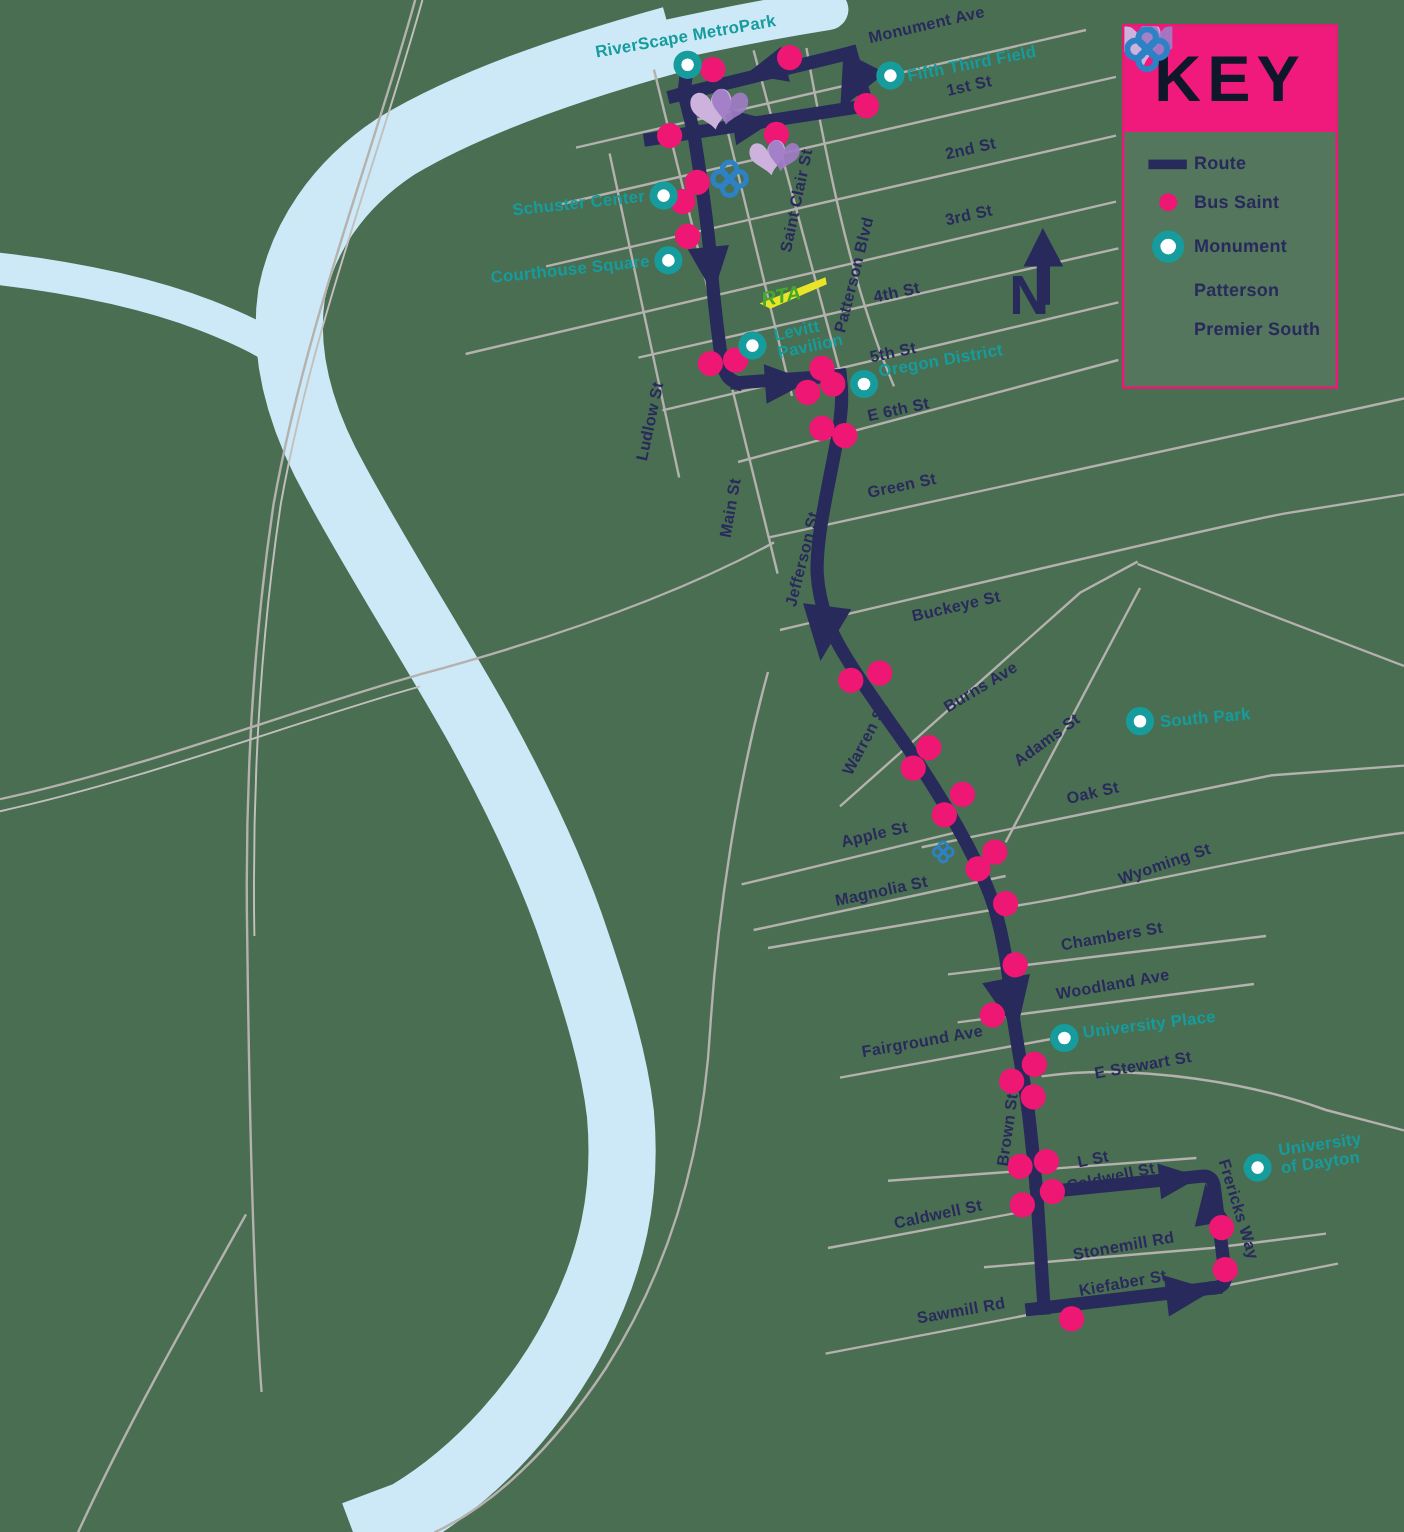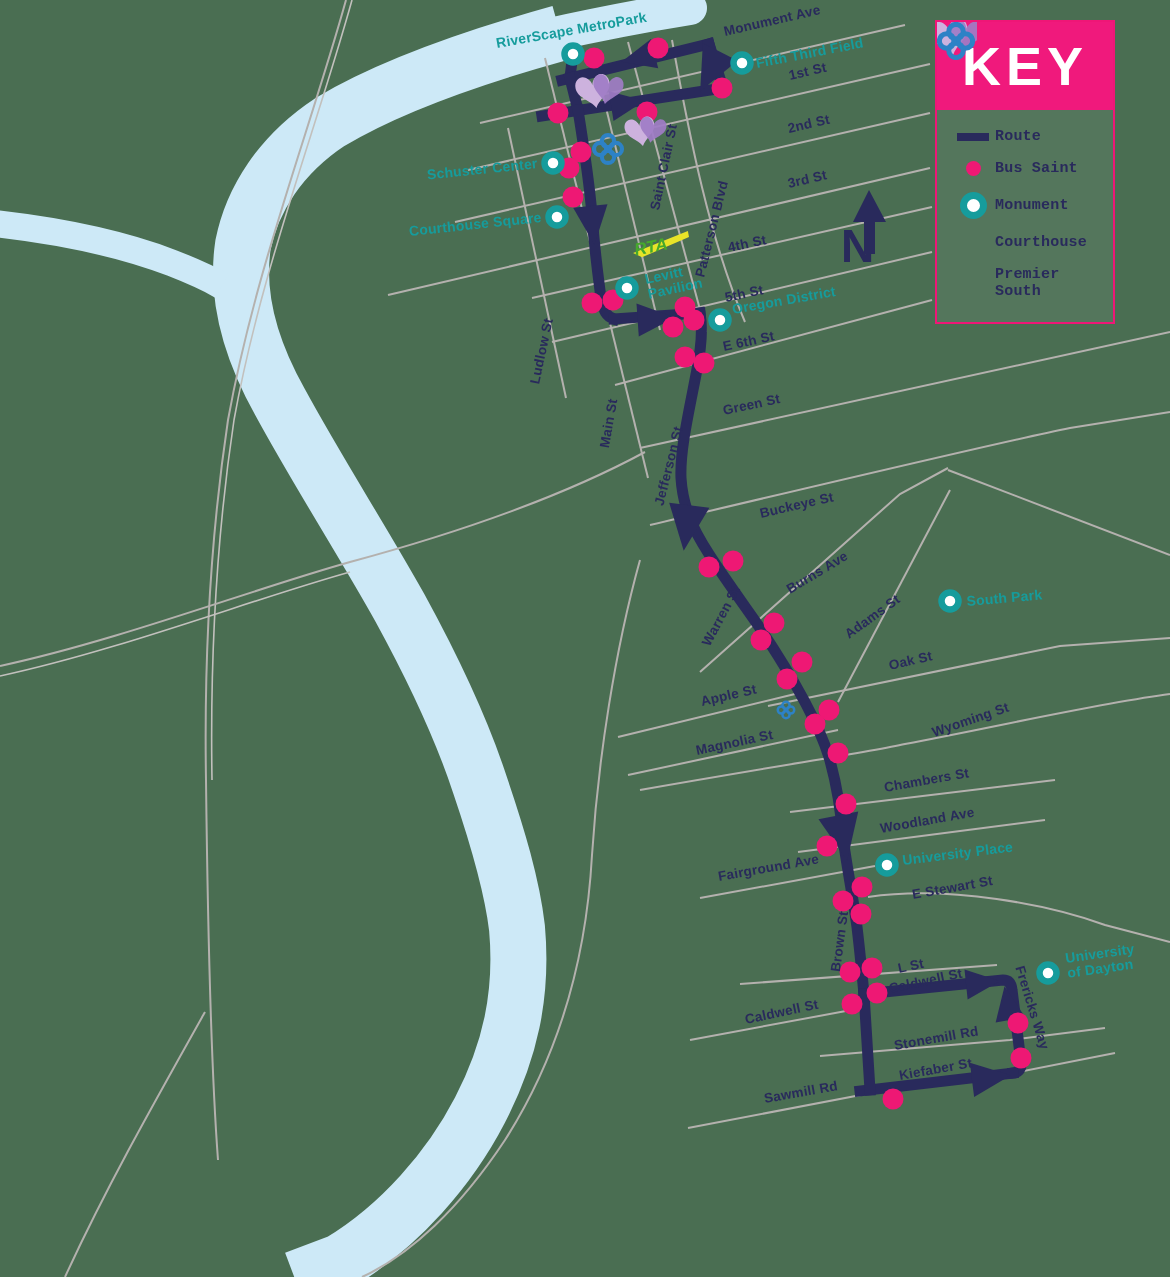"KEY" .key-title { color: #ffffff -> #0f172a }
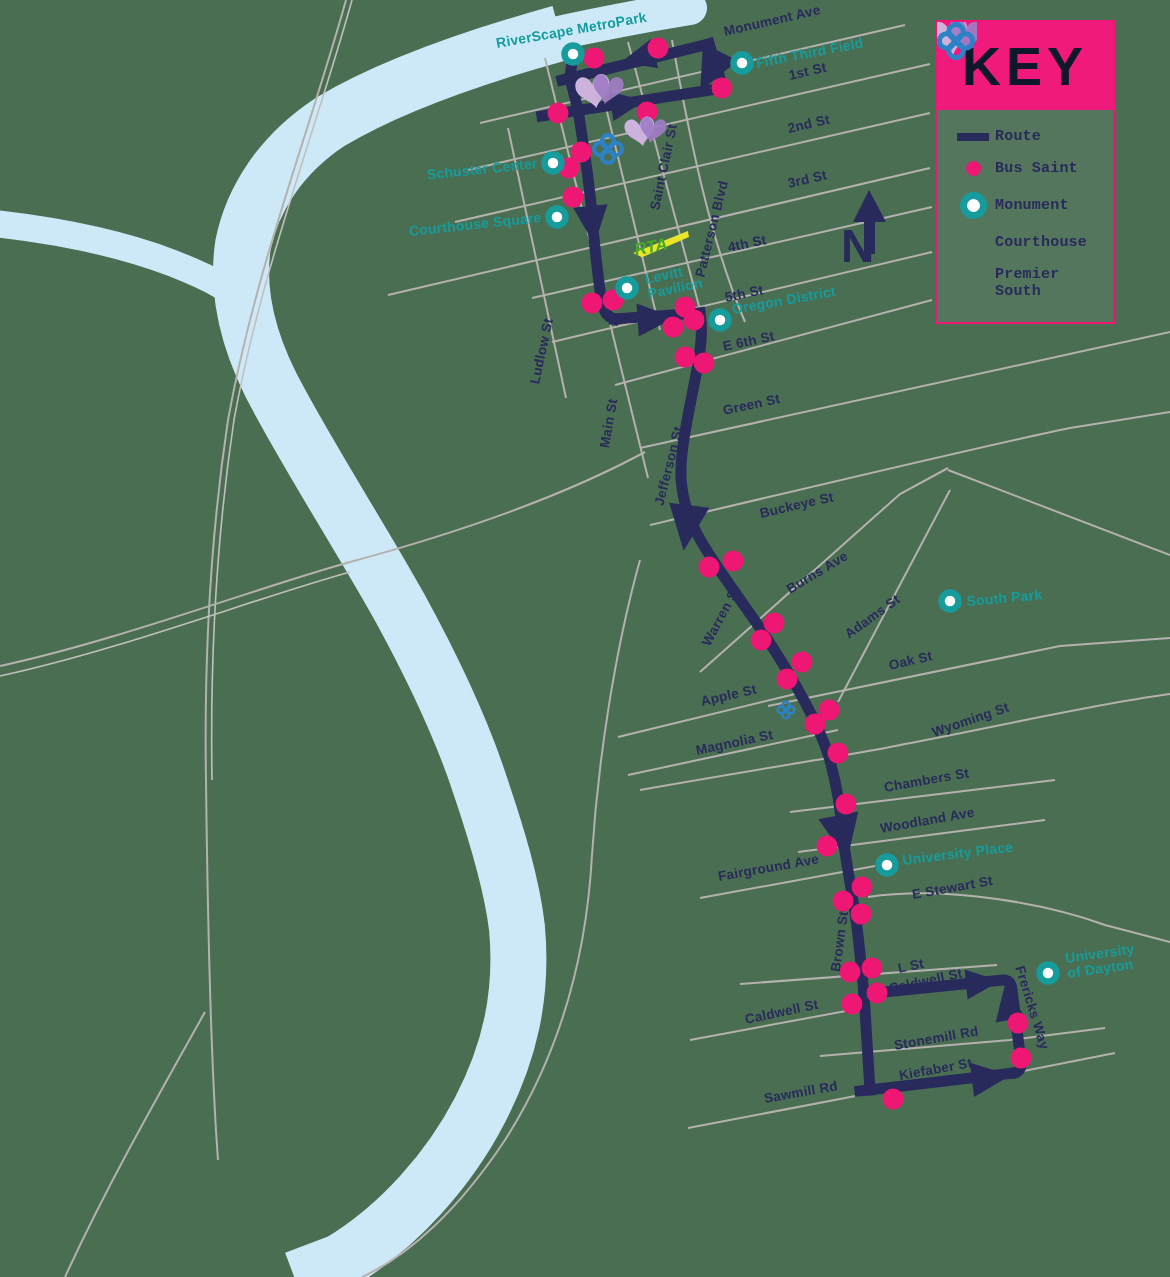"Route" .key-body { font-family: Liberation Mono, monospace -> none }
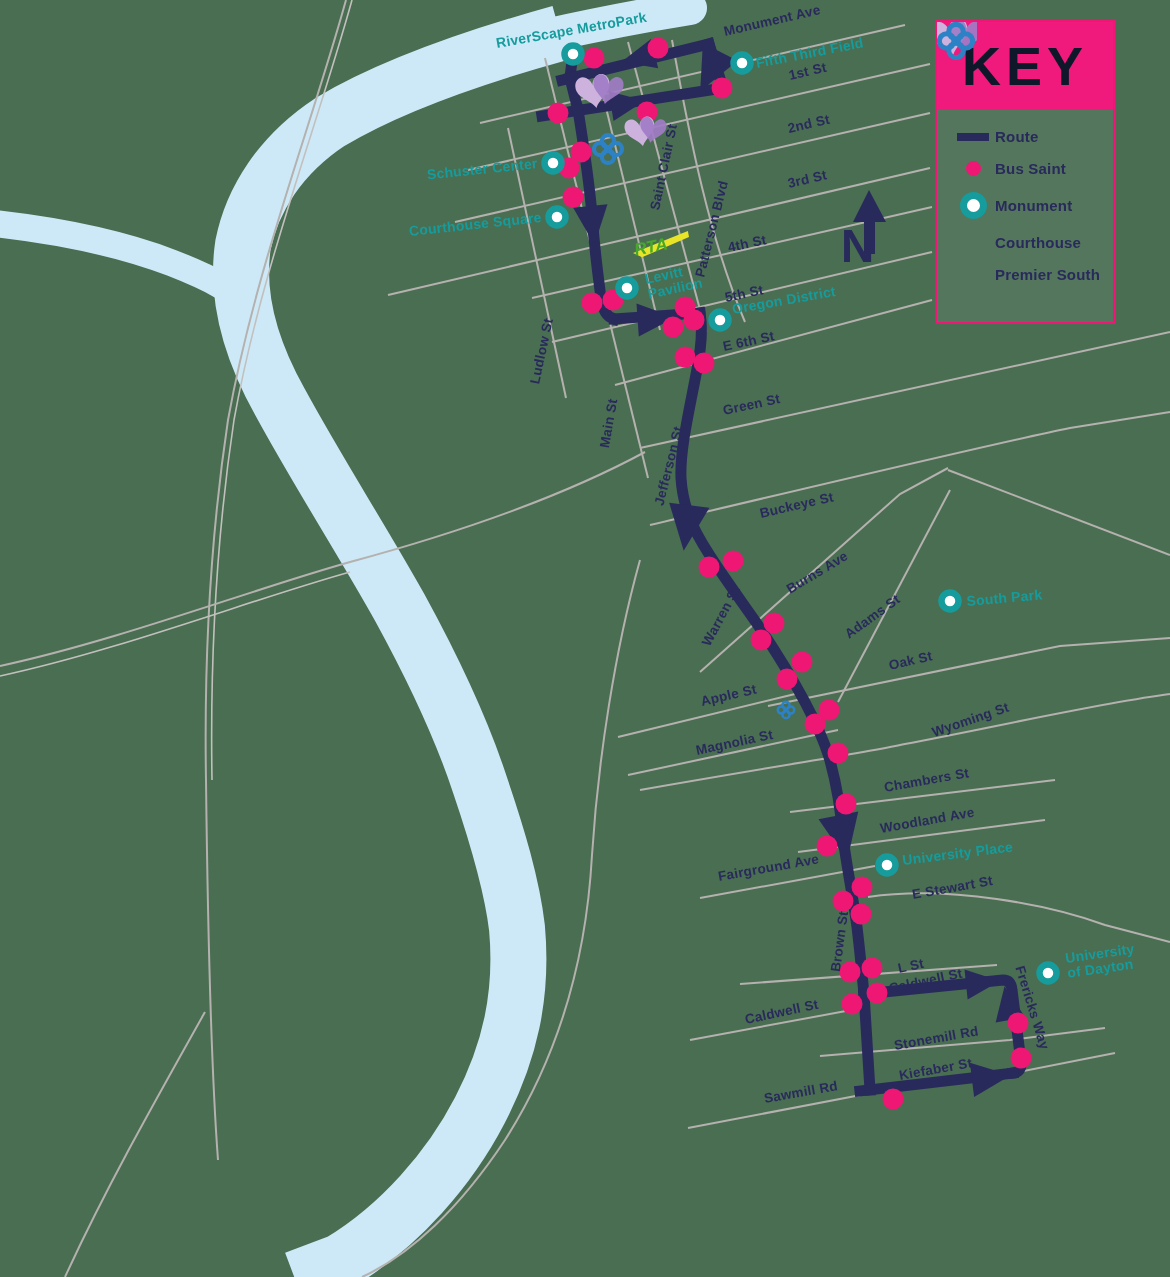"Courthouse" span.key-label { text: Courthouse -> Patterson }
